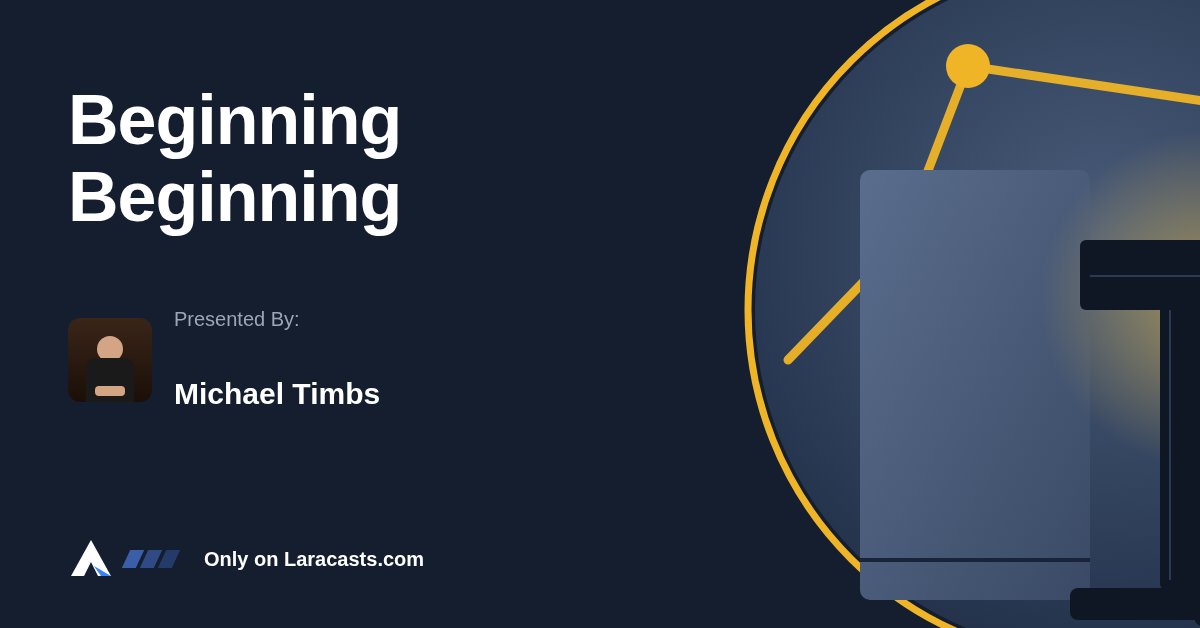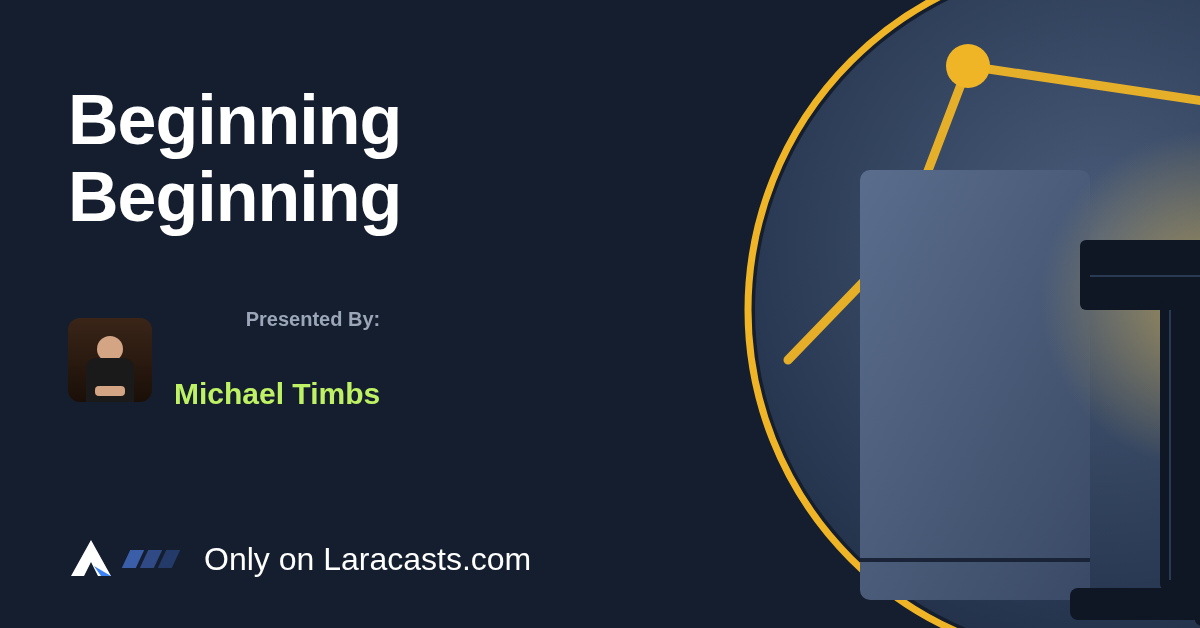"Beginning" .content { text-align: right -> none }
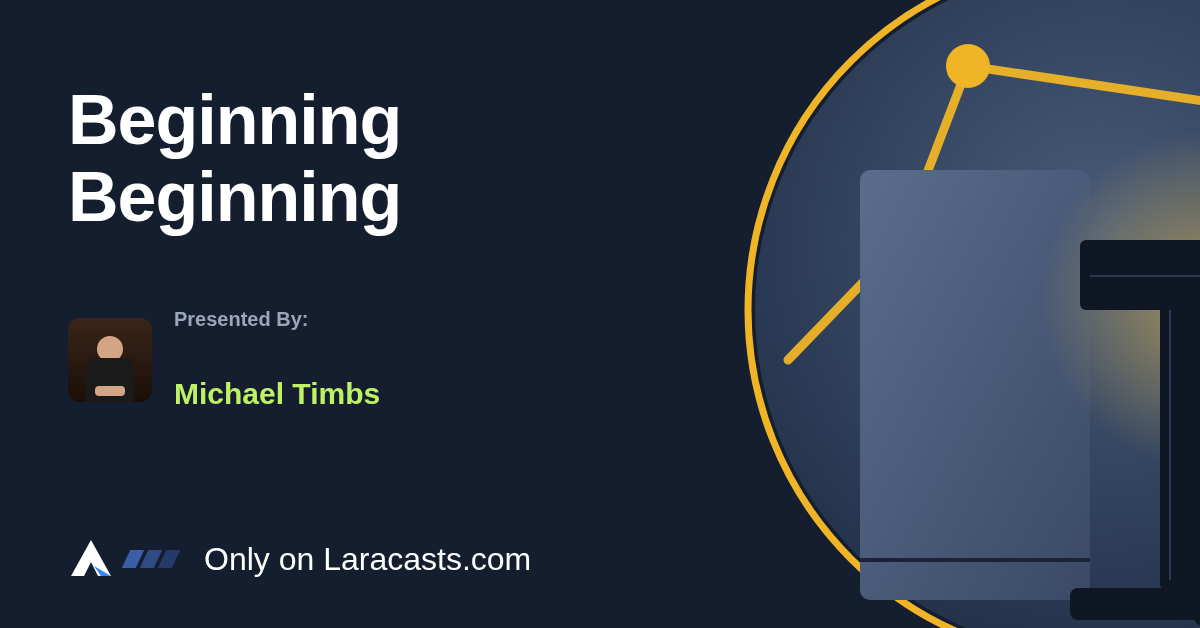"Presented By:" .presented-by { font-weight: 700 -> 400 }
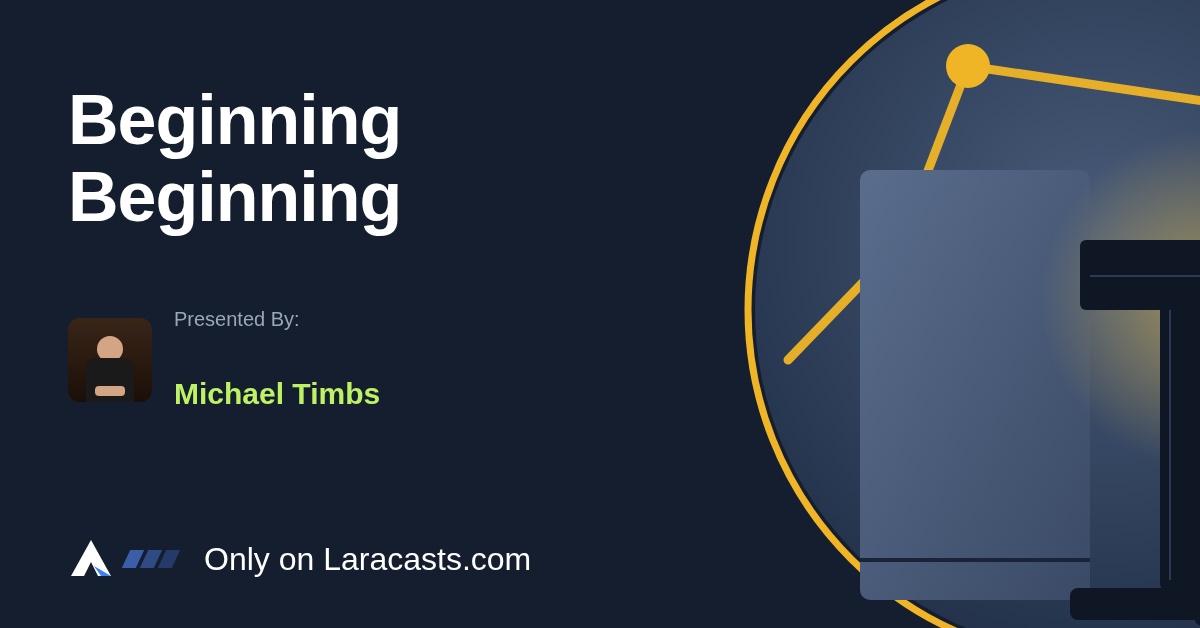"Michael Timbs" .presenter-name { color: #bef264 -> #ffffff }
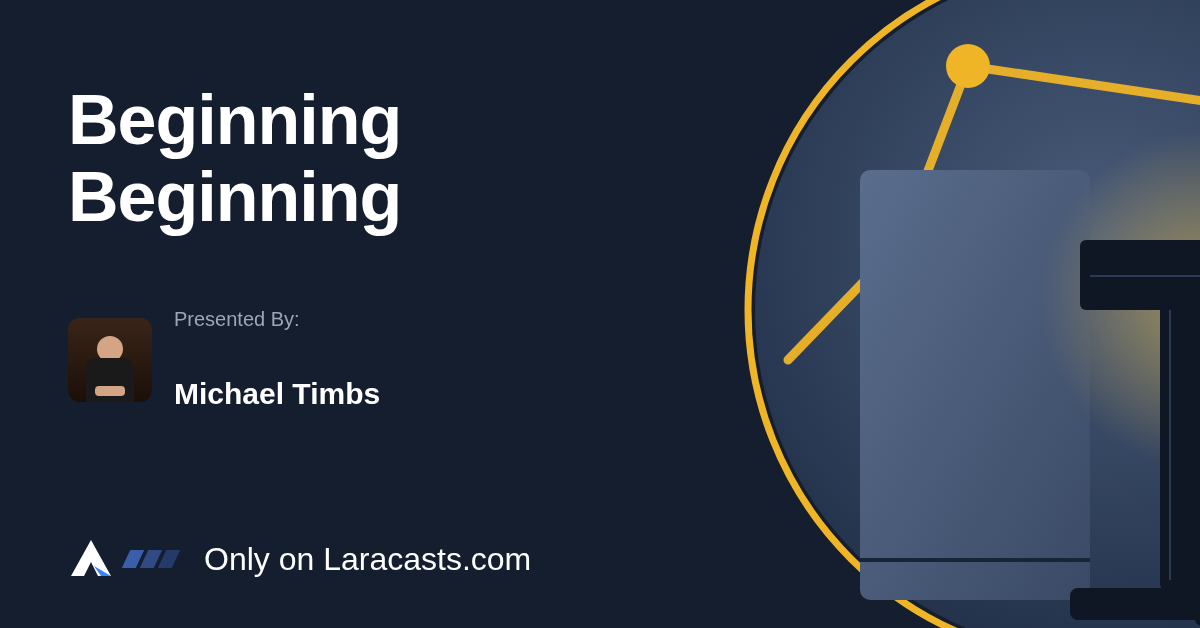"Only on Laracasts.com" .footer-text { font-size: 32px -> 20px; font-weight: 400 -> 700 }
